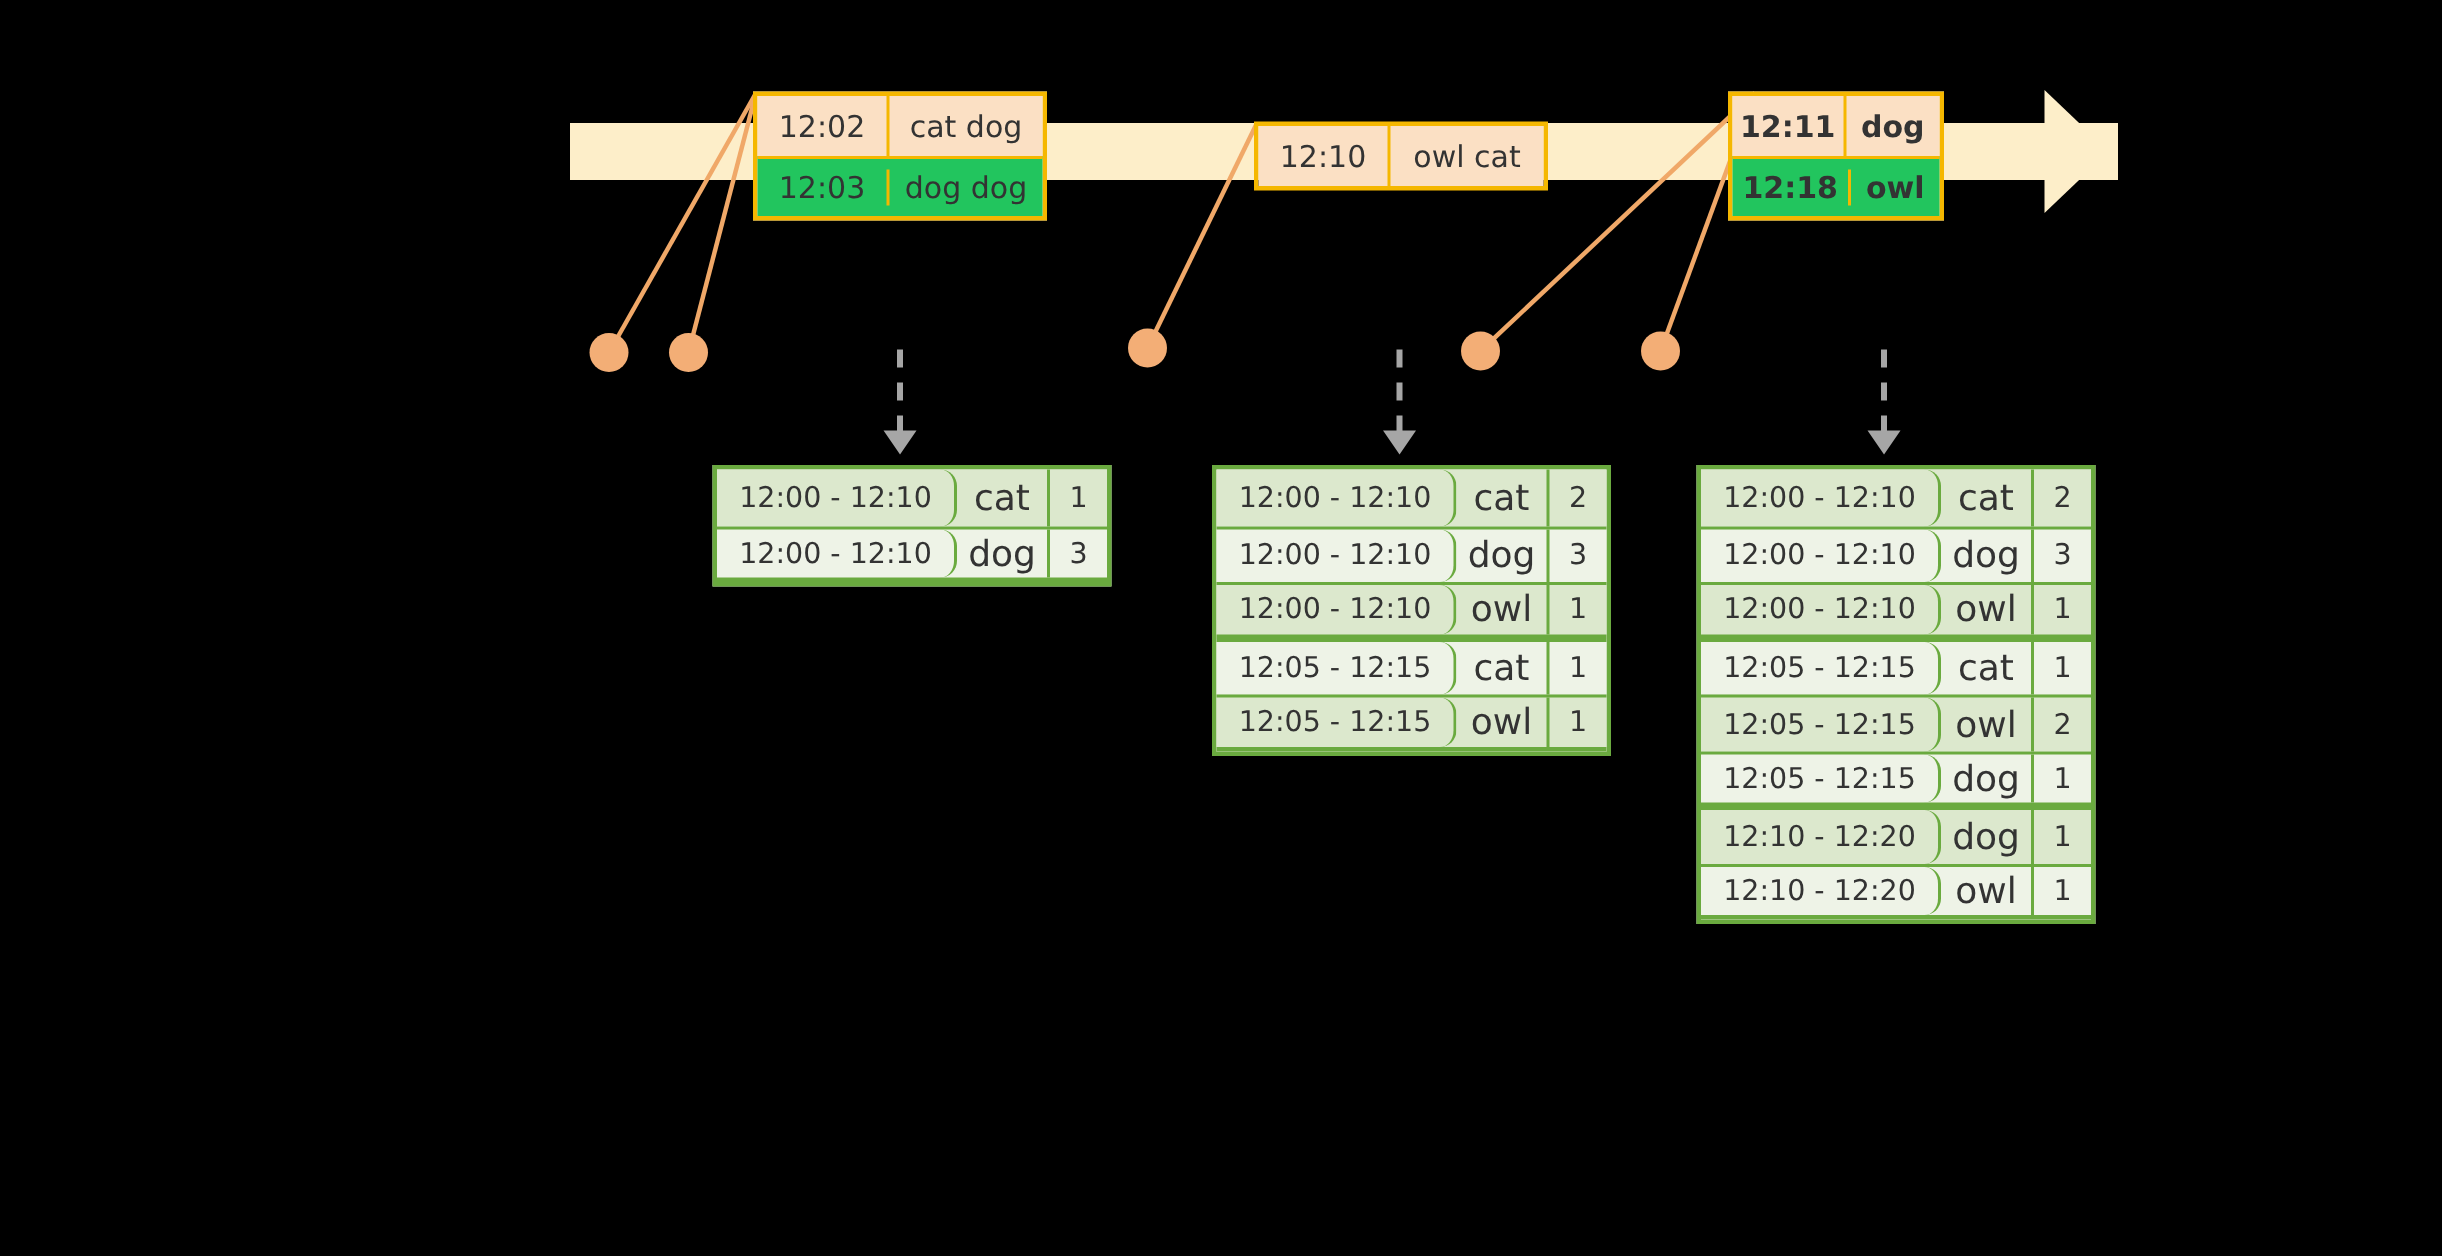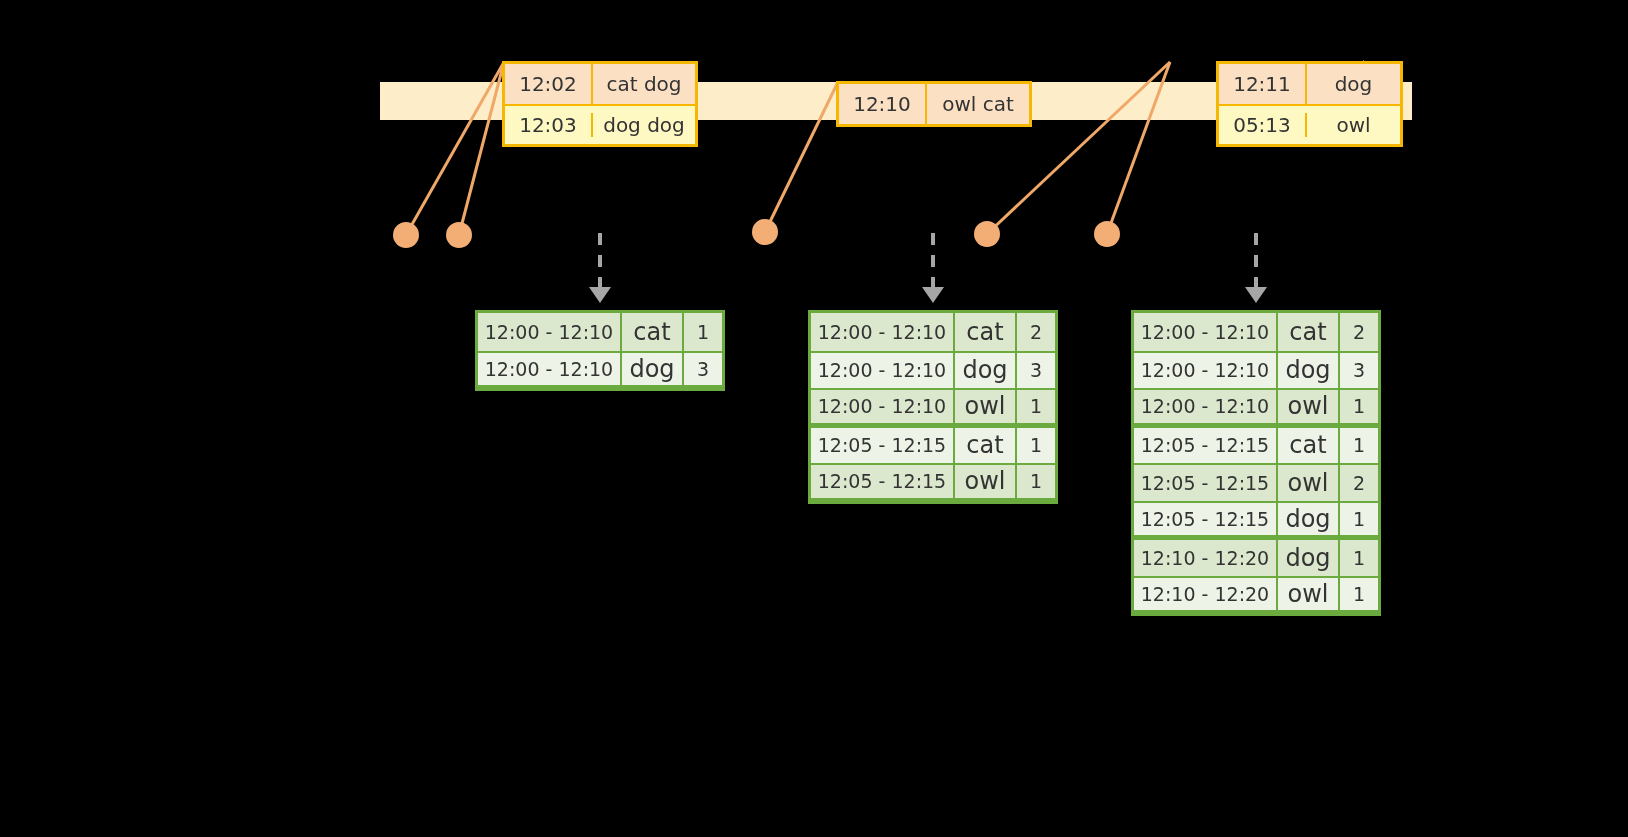"12:11" div.event-box { font-weight: none -> bold; left: 1216px -> 1152px; width: 187px -> 144px }
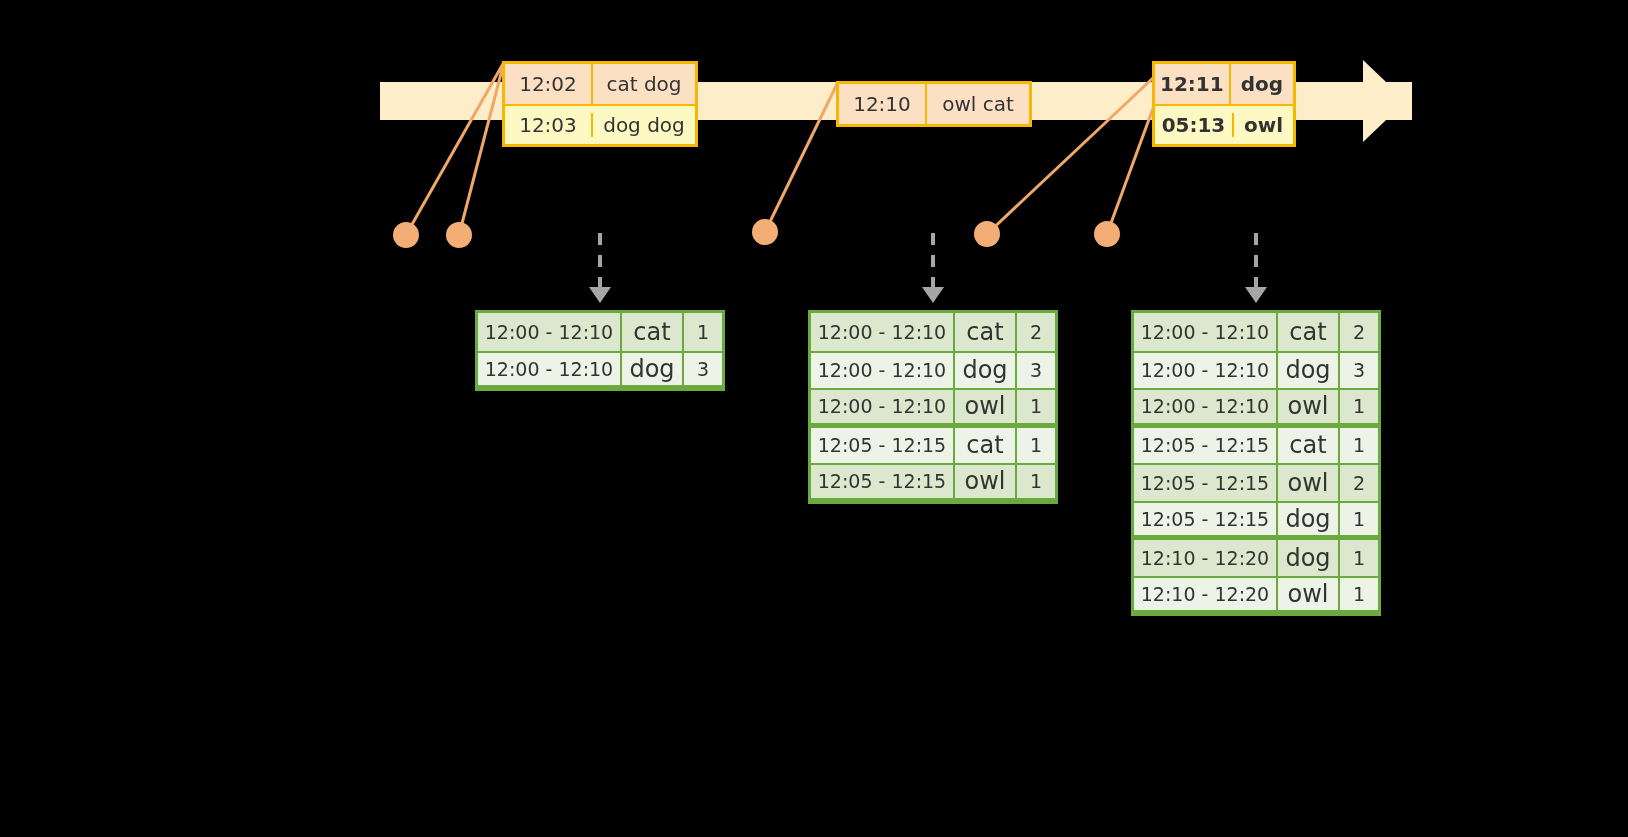"12:03" .event-row.shade-b { background: #fef9c3 -> #22c55e }
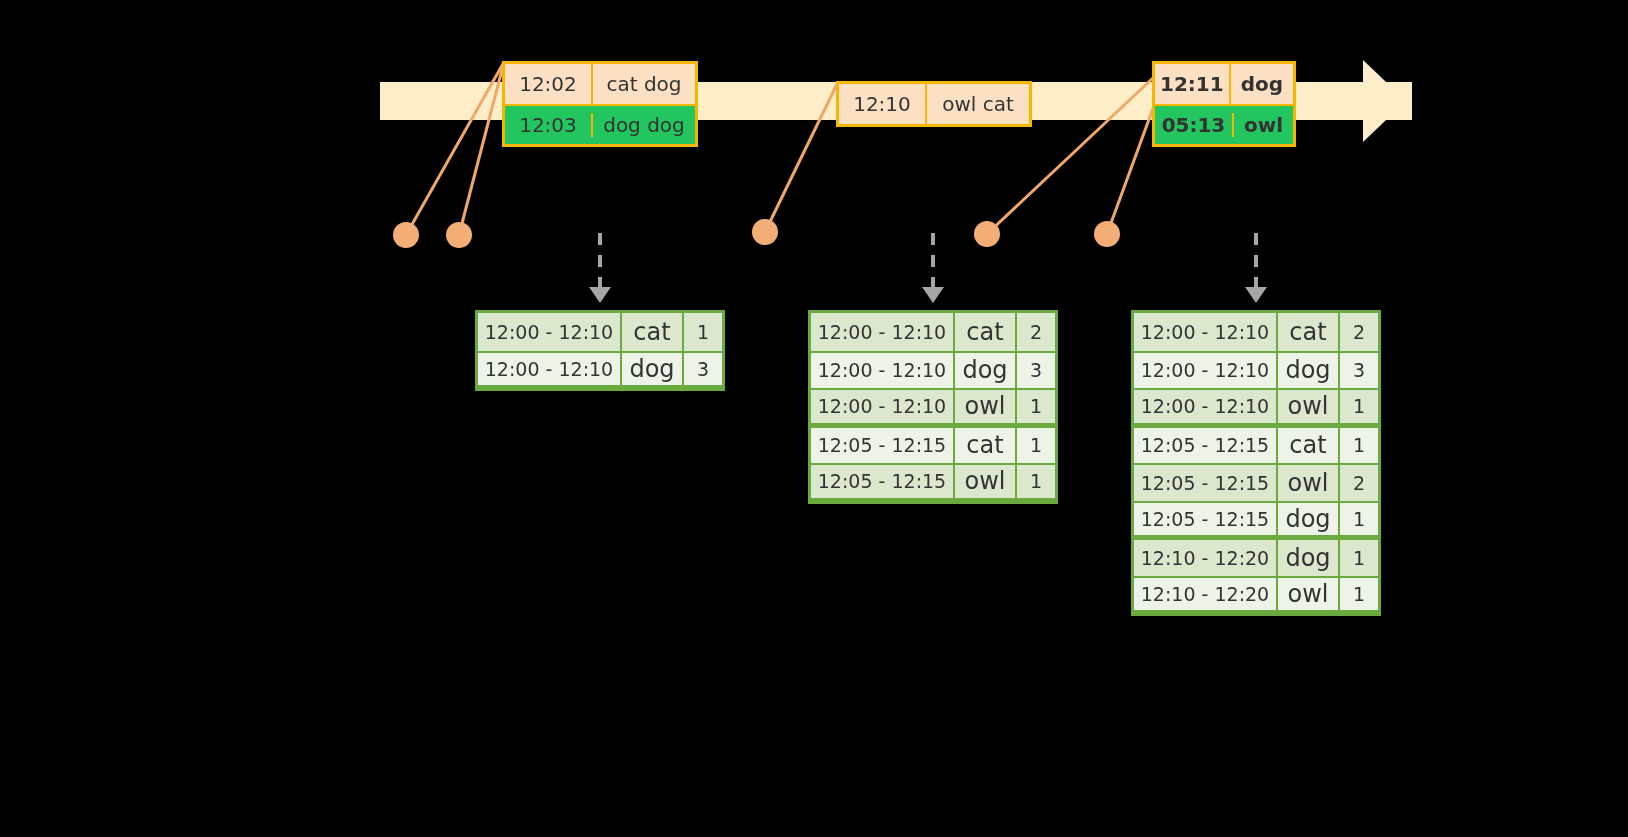"05:13" div.ev-time { text: 05:13 -> 12:18 }
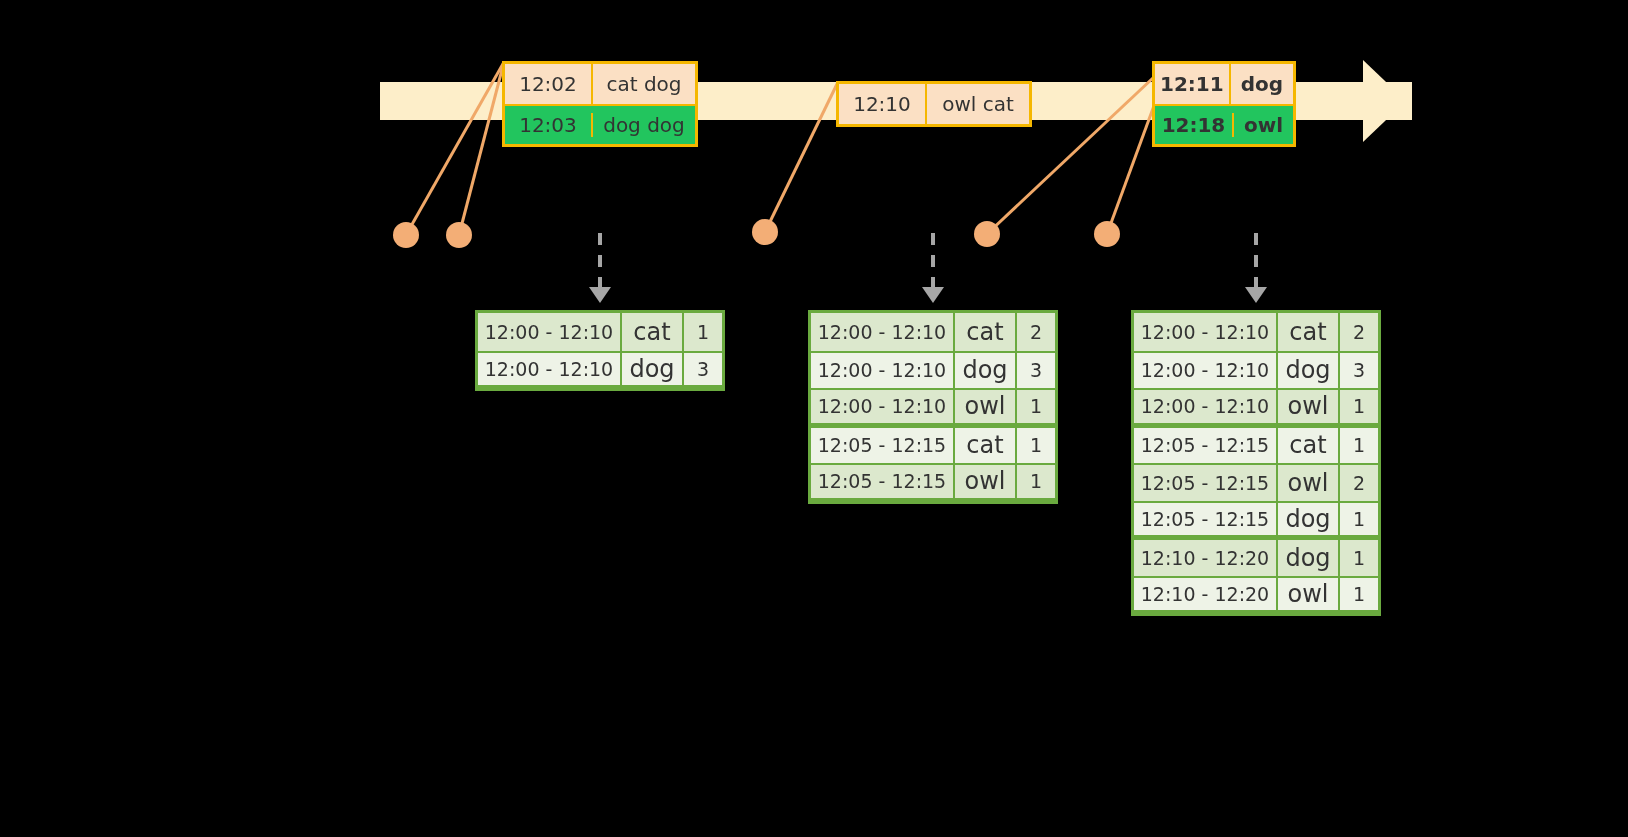"12:00 - 12:10" .res-window { border-radius: none -> 11px; width: 144px -> 160px }
